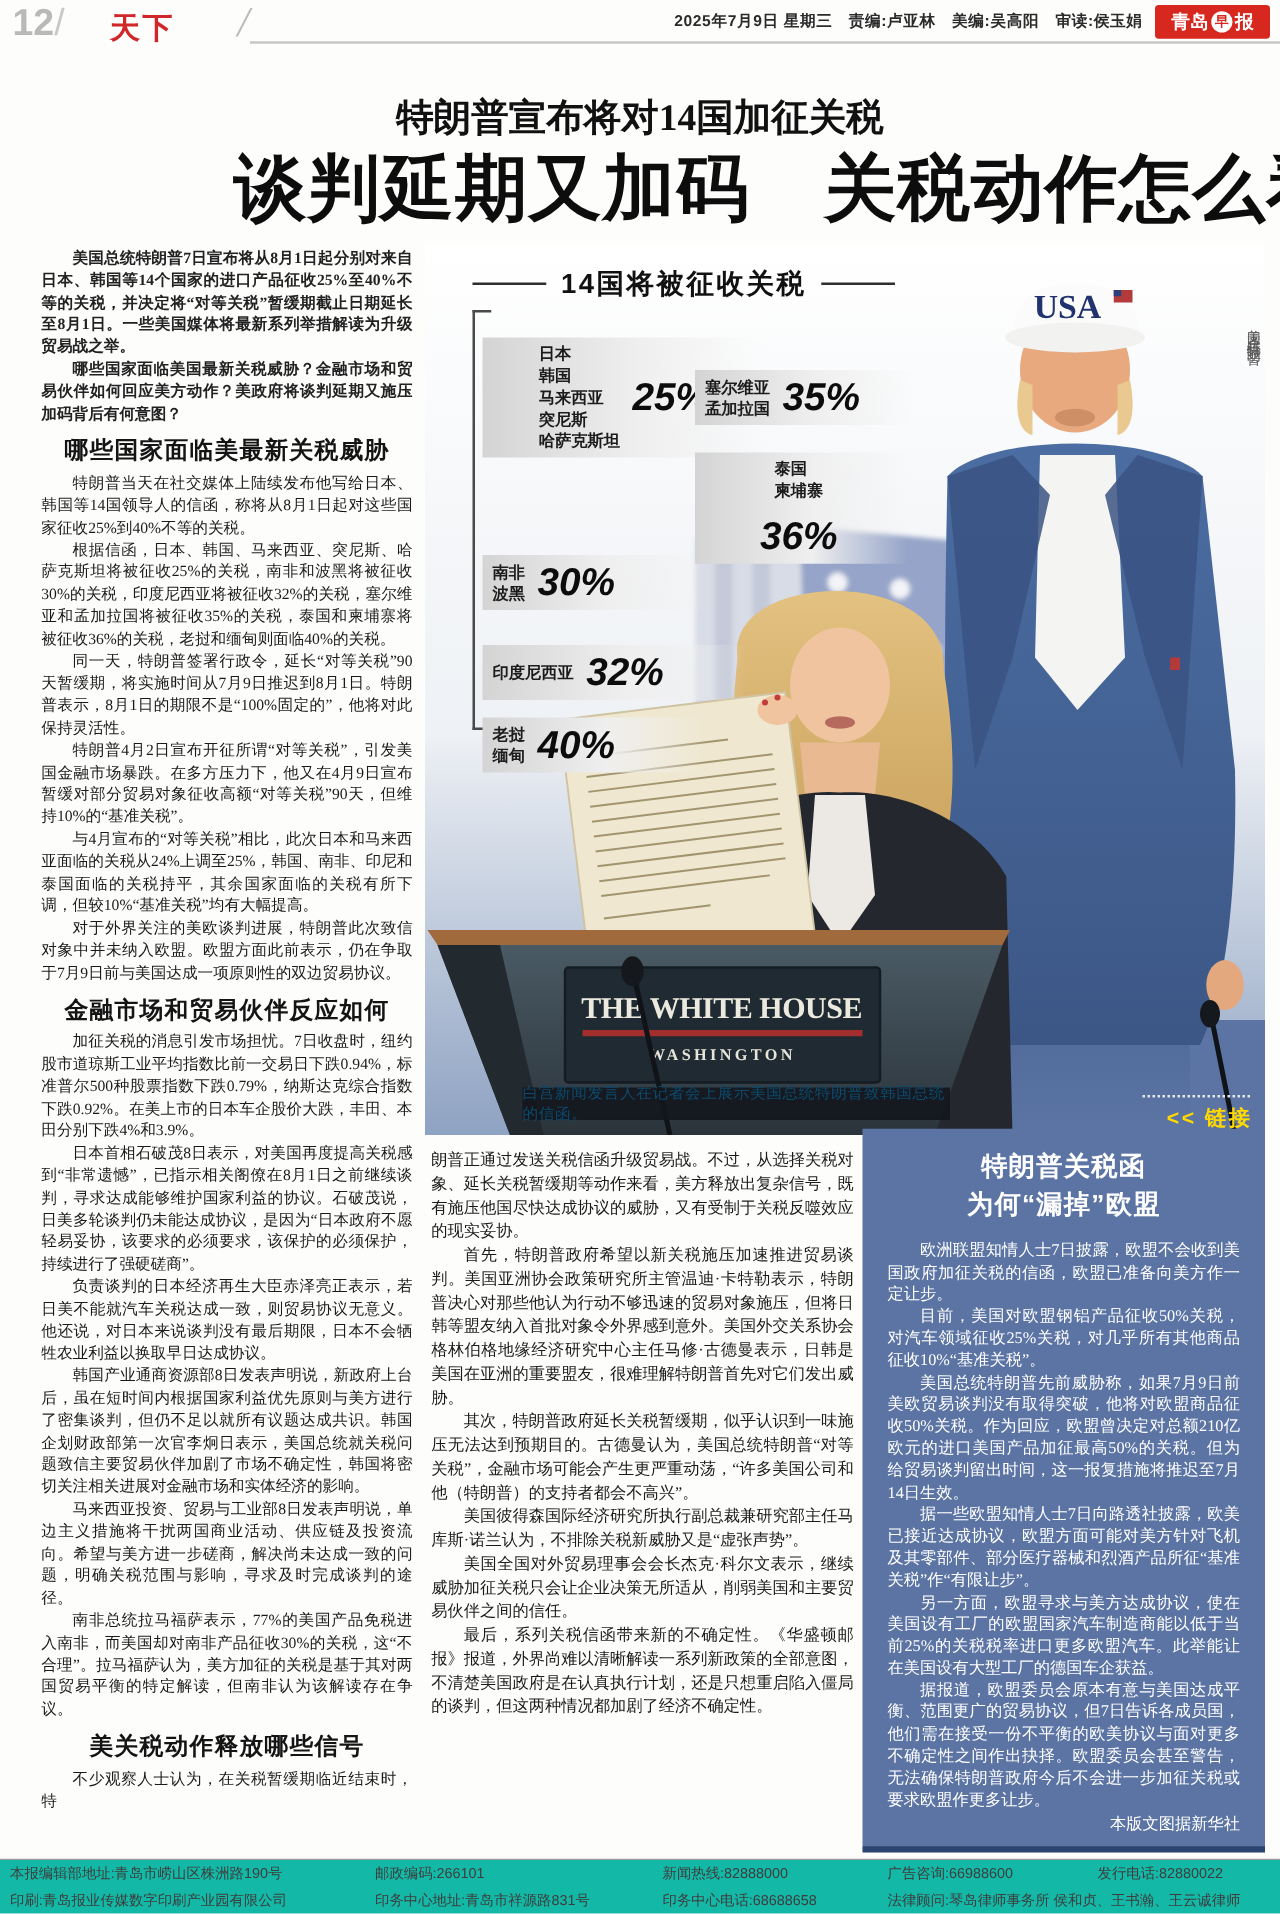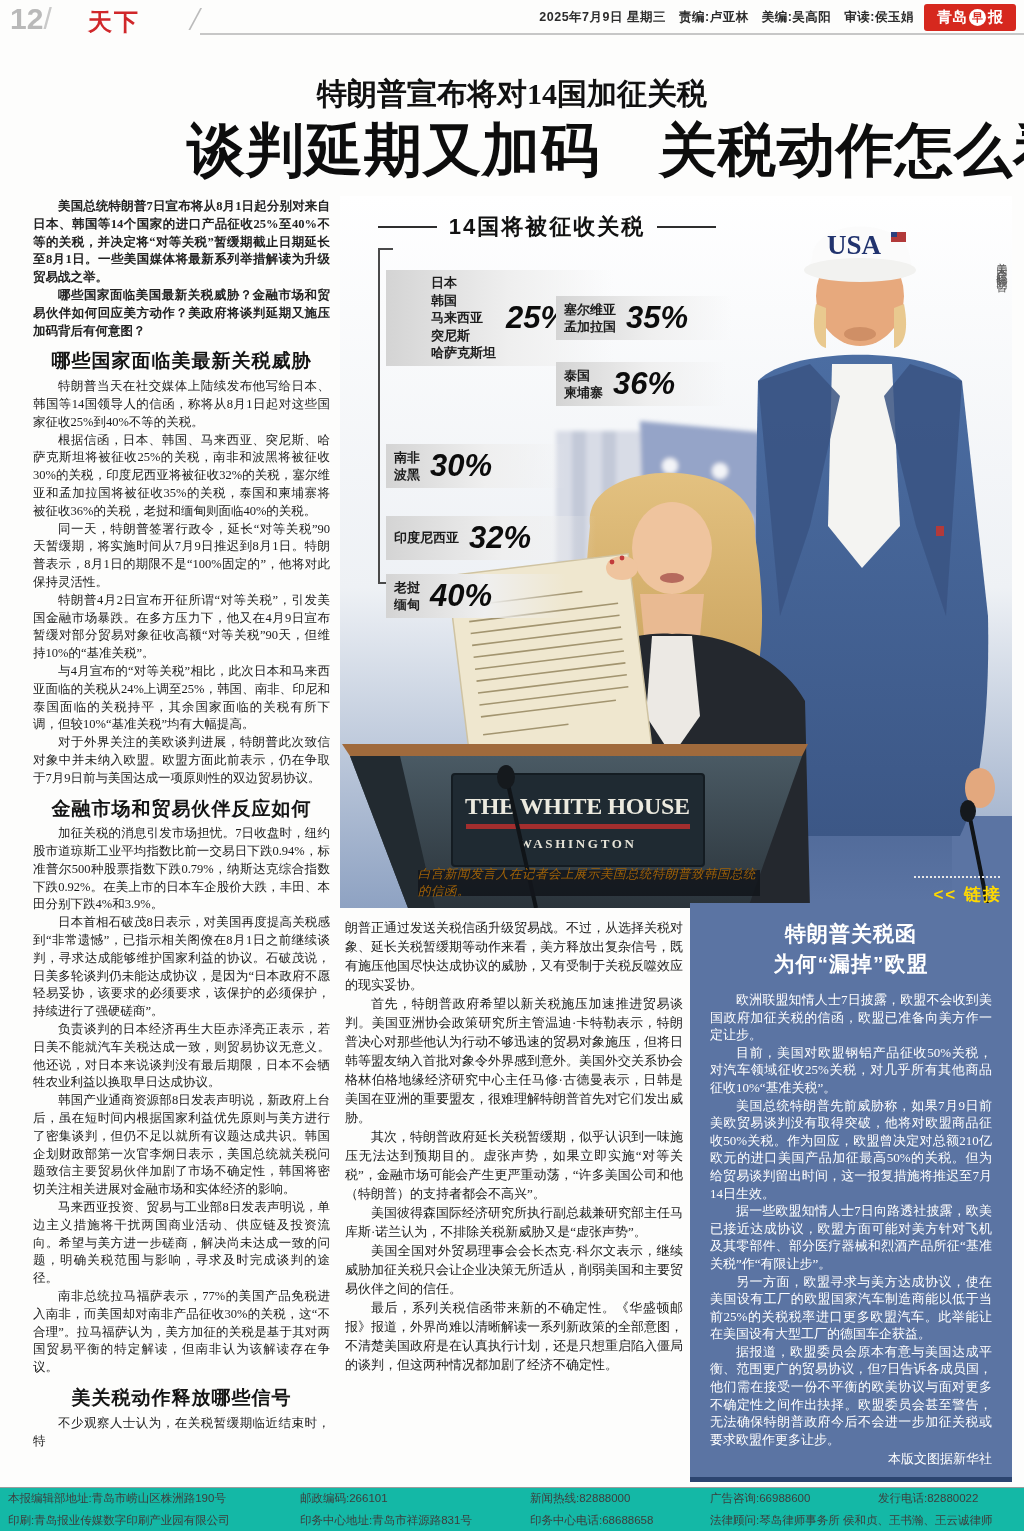"泰国" .t5 { flex-direction: none -> column }
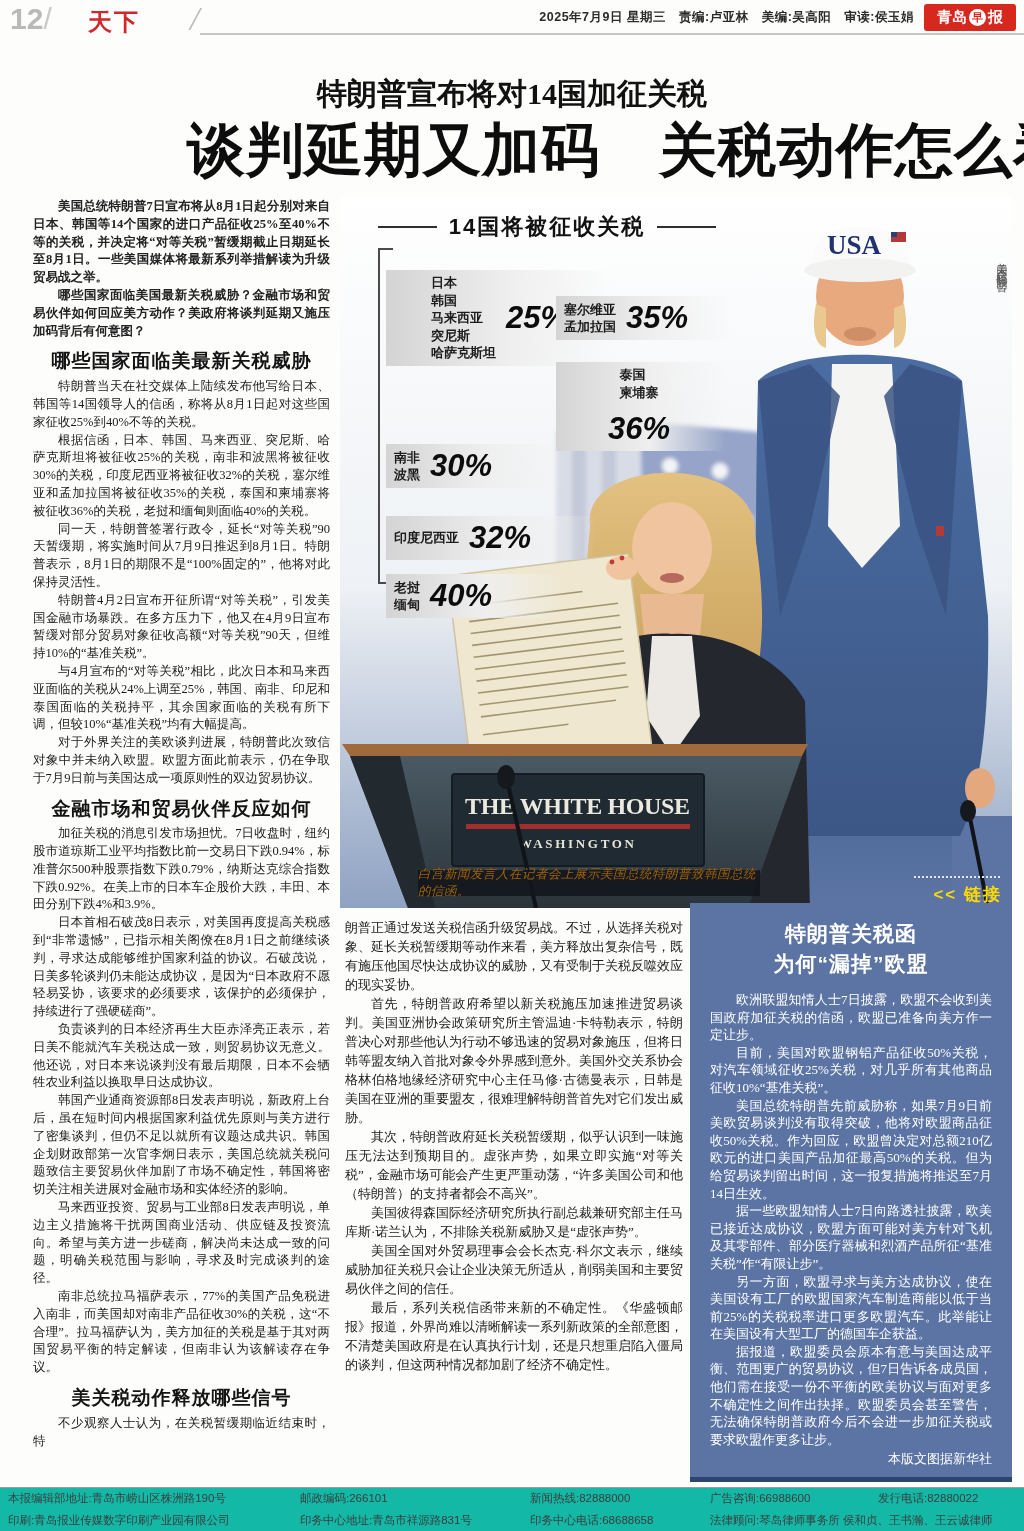"白宫新闻发言人在记者会上展示美国总统特朗普致韩国总统的信函。" .photo-cap { color: #a16207 -> #0c4a6e; font-style: italic -> none }
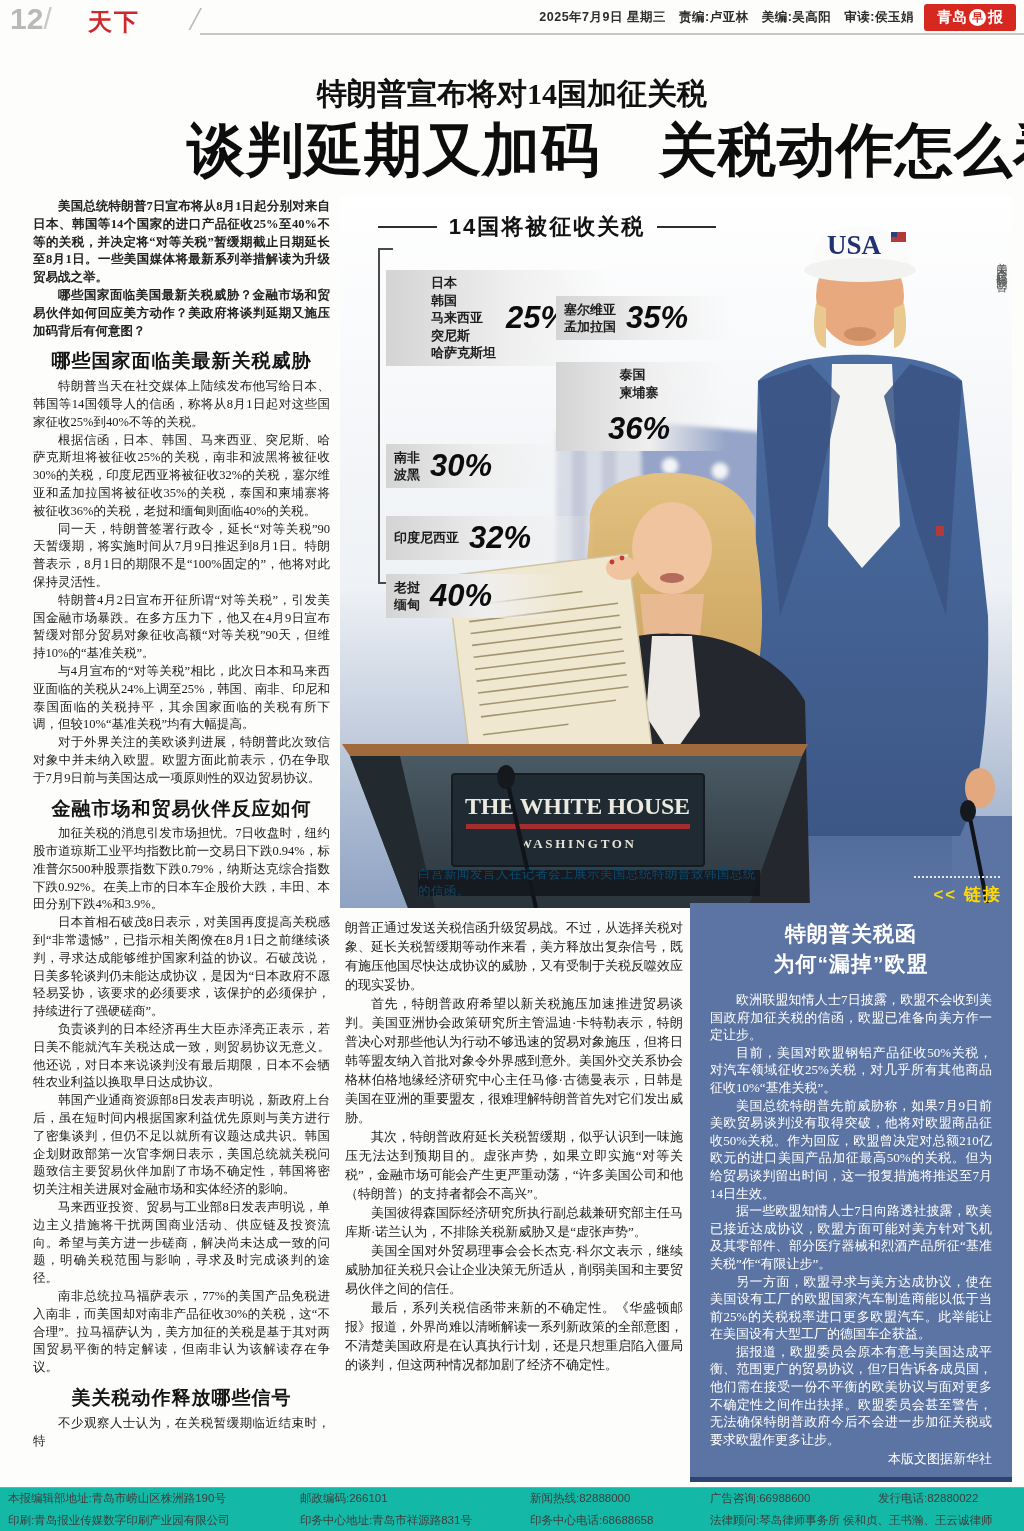"其次，特朗普政府延长关税暂缓期，似乎认识到一味施压无法达到预期目的。虚张声势，如" div.para { text: 虚张声势，如果立即实施 -> 古德曼认为，美国总统特朗普 }
